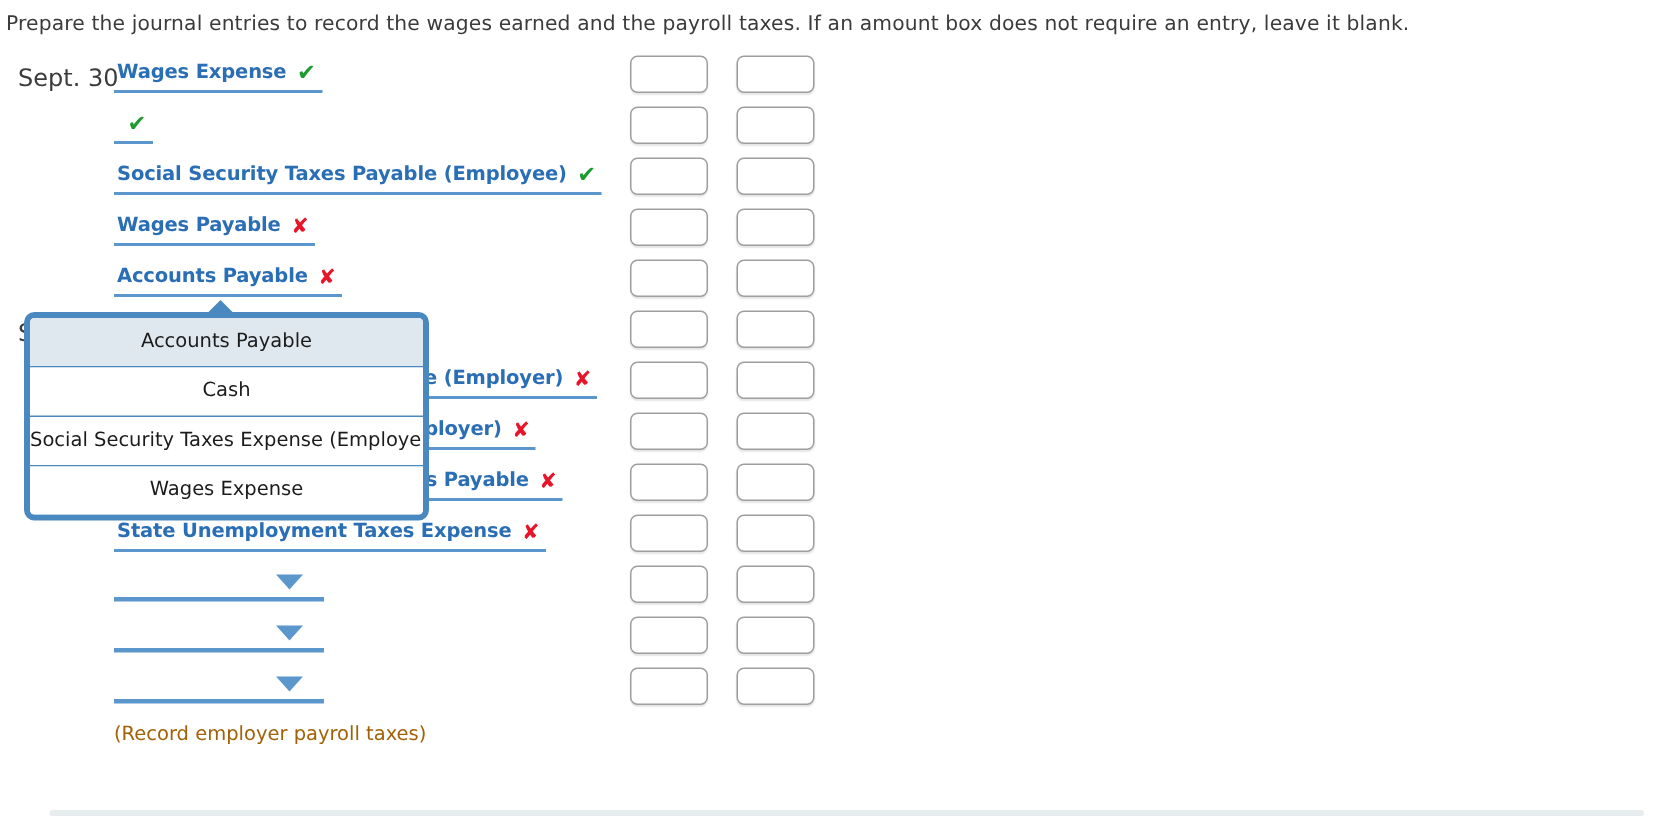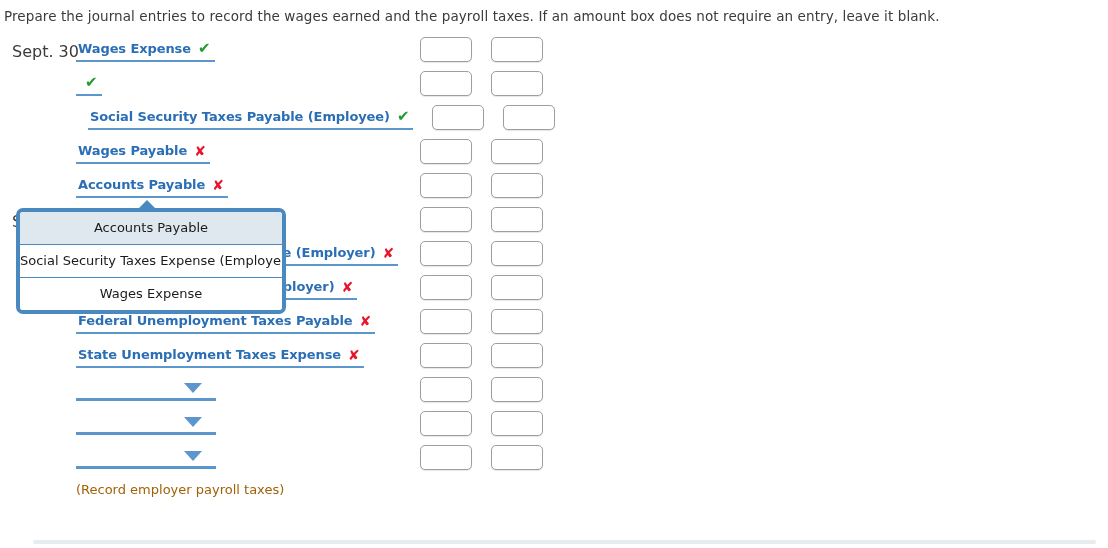"Social Security Taxes Payable (Employee)" div.jrow { margin-left: 12px -> none }
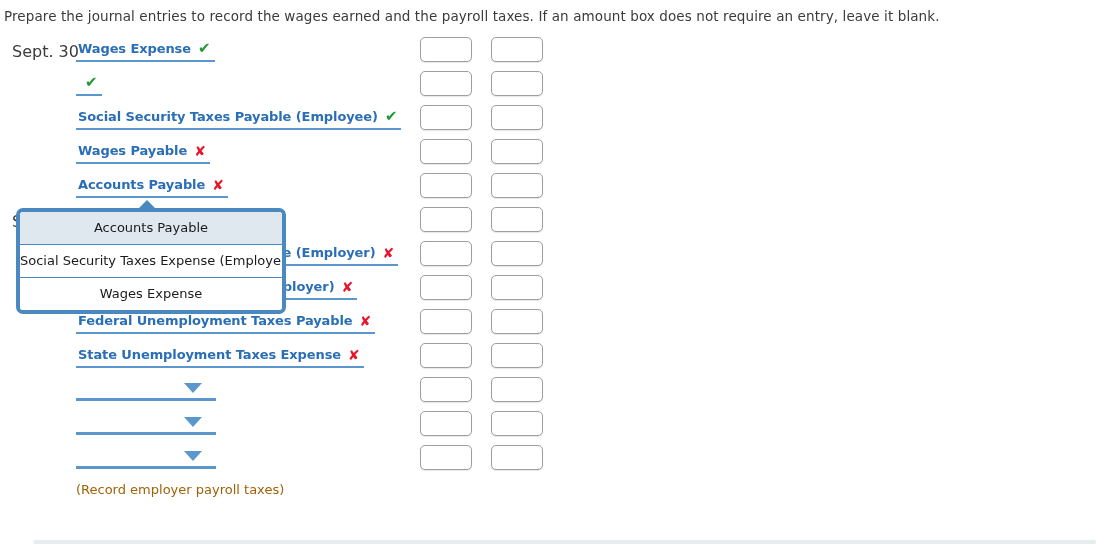"Cash" div.dd-item { html: none -> <div>Cash</div> }
